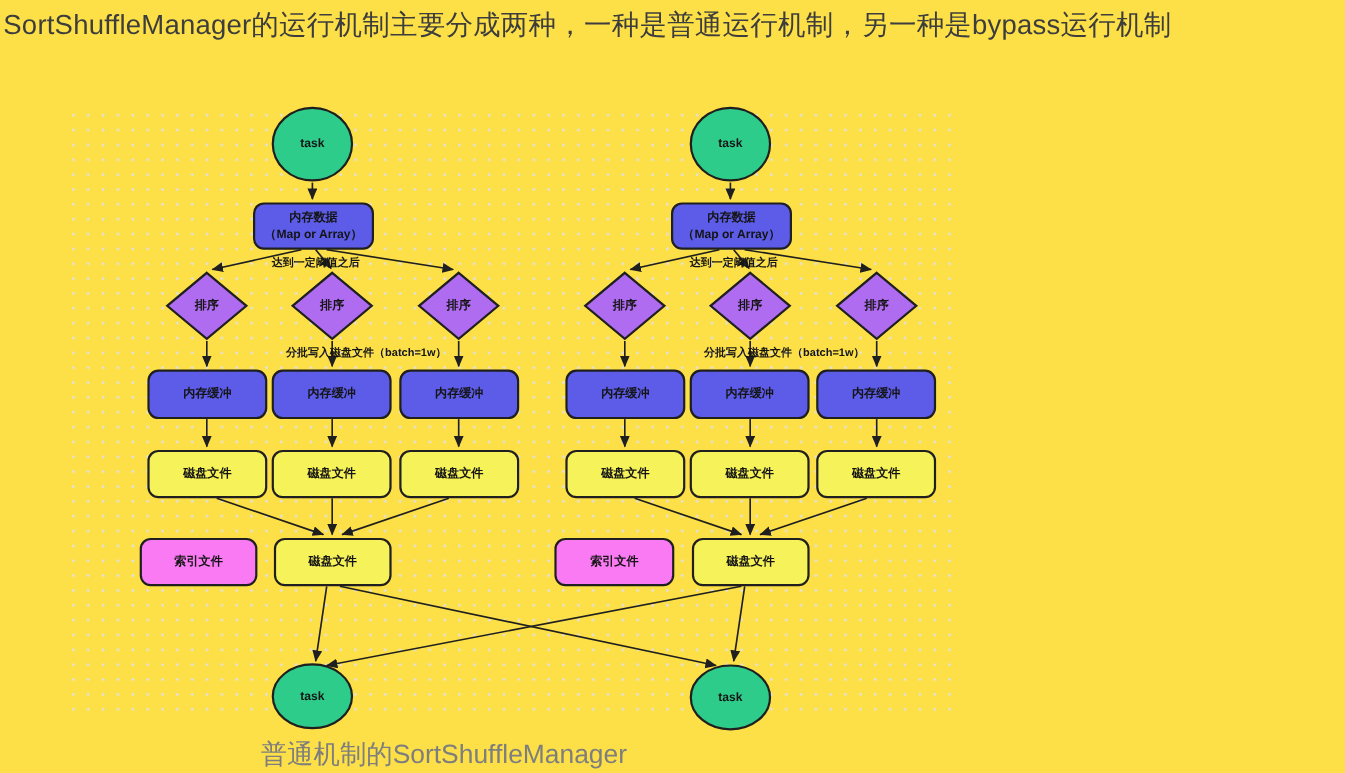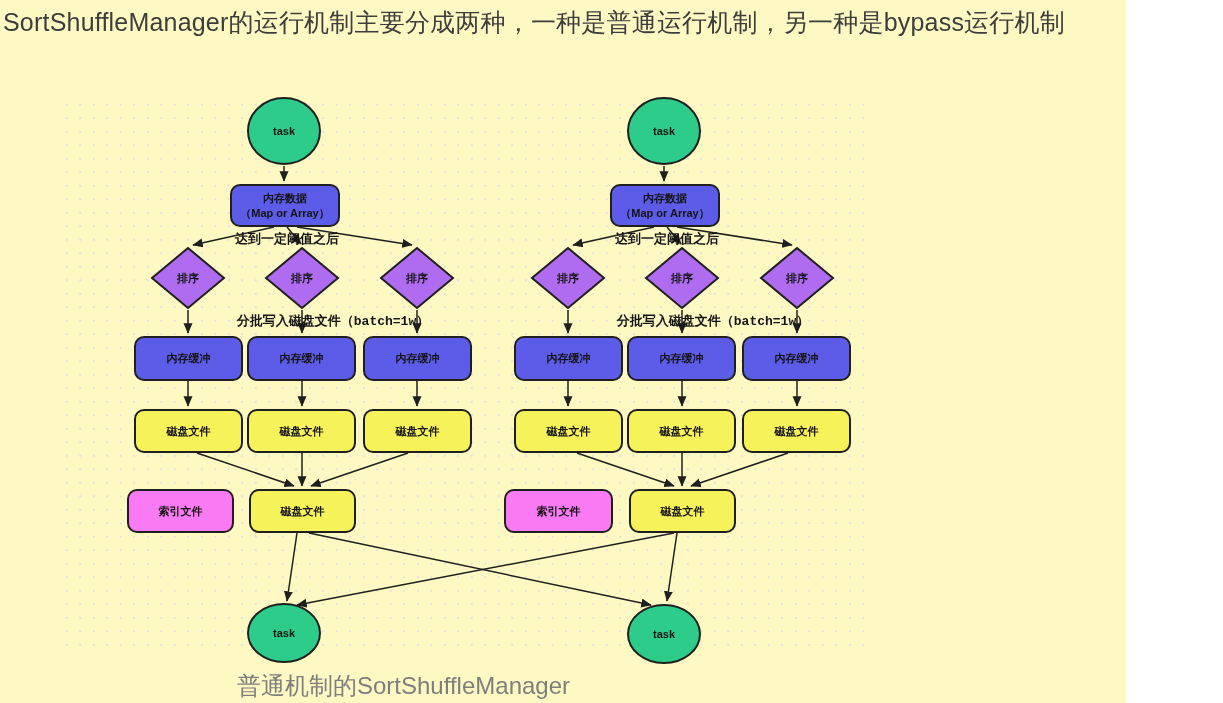"SortShuffleManager的运行机制主要分成两种，一种是普通运行机制，" .page { background: #fef9c3 -> #fde047; width: 1126px -> 1223px }
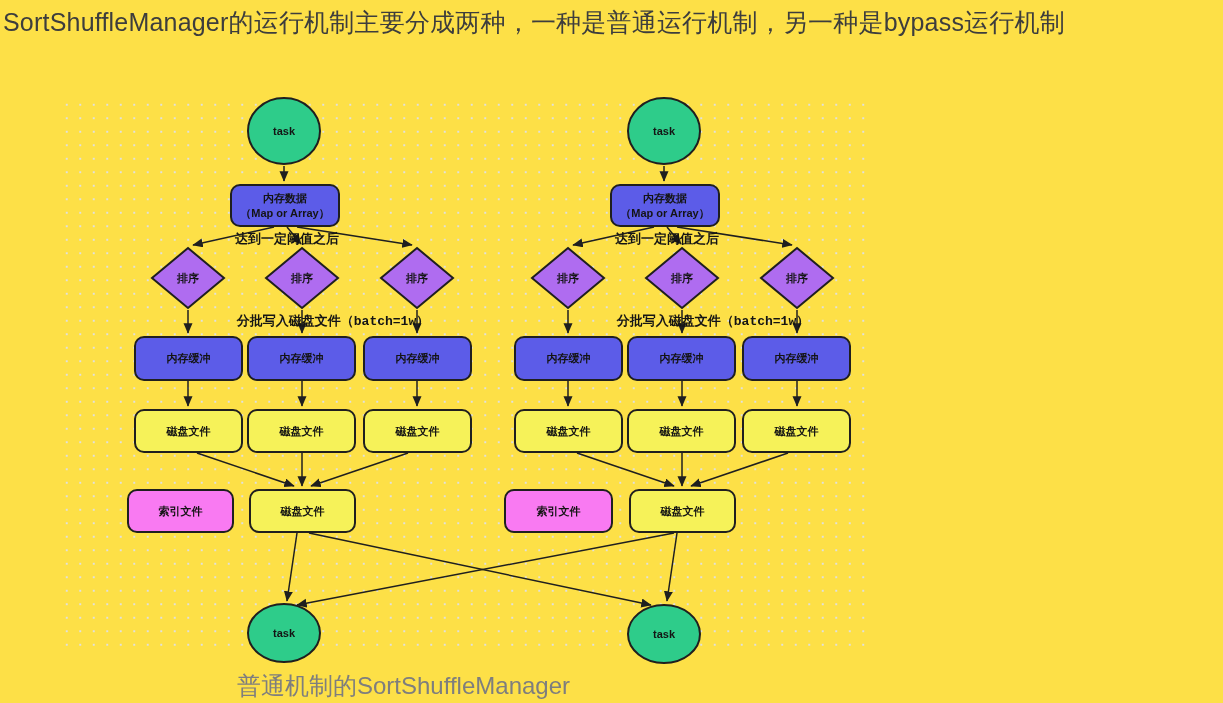"达到一定阈值之后" .float-label { font-family: Liberation Mono, monospace -> none; font-size: 13px -> 10px }
